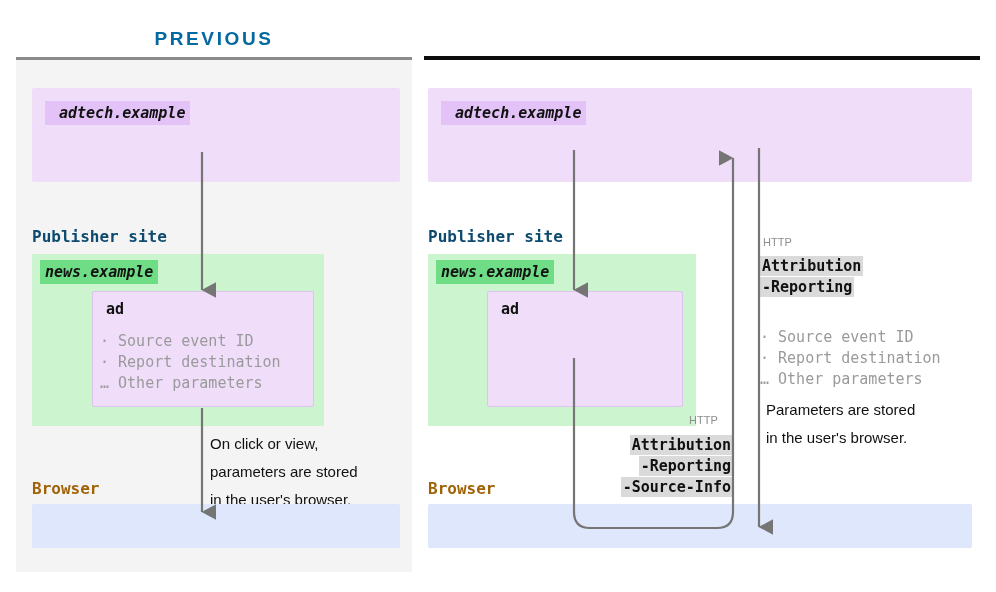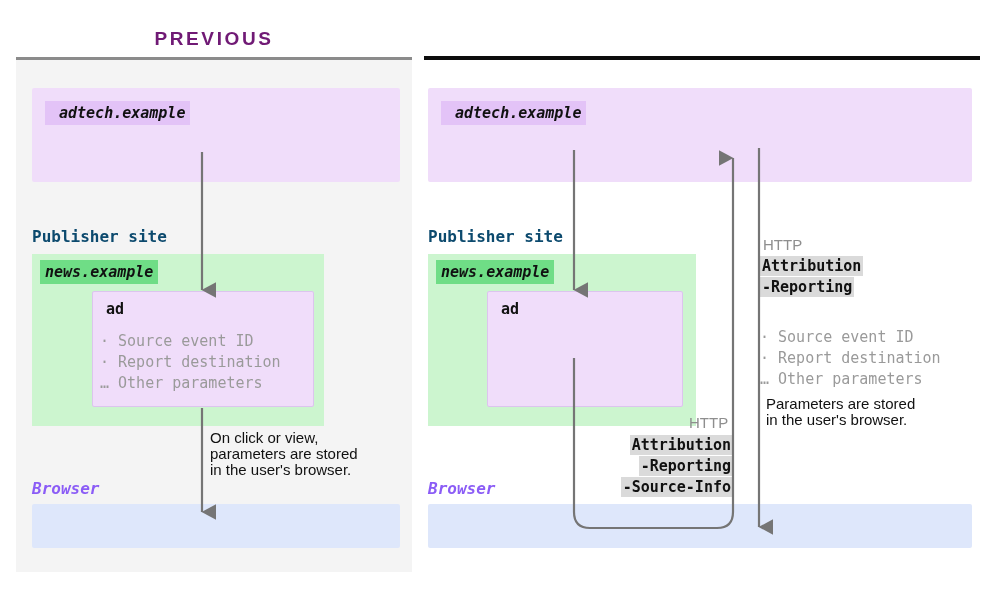"PREVIOUS" #title-previous { color: #701a75 -> #0369a1 }
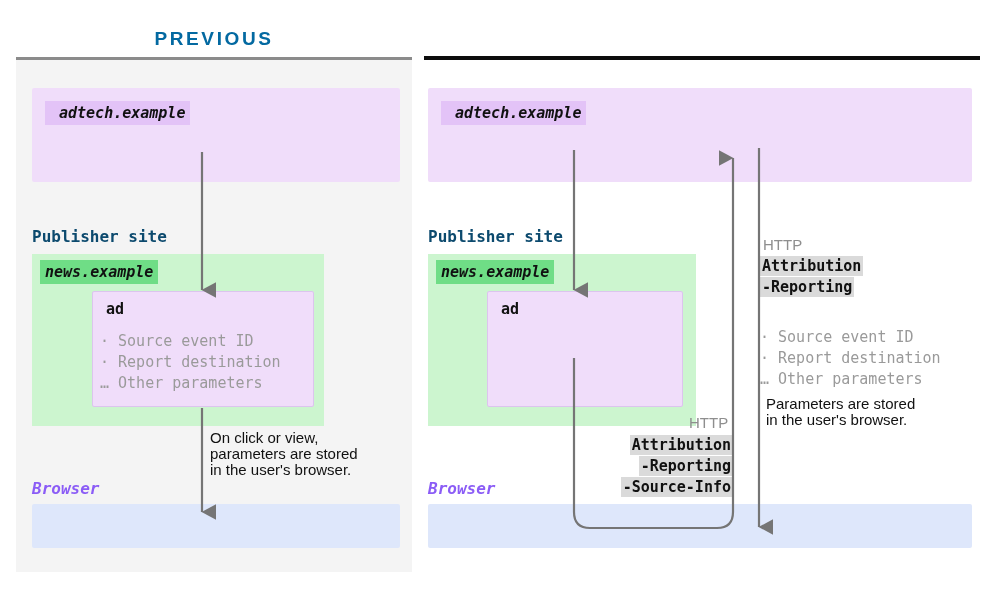"HTTP" .http-label { font-size: 15px -> 11px }
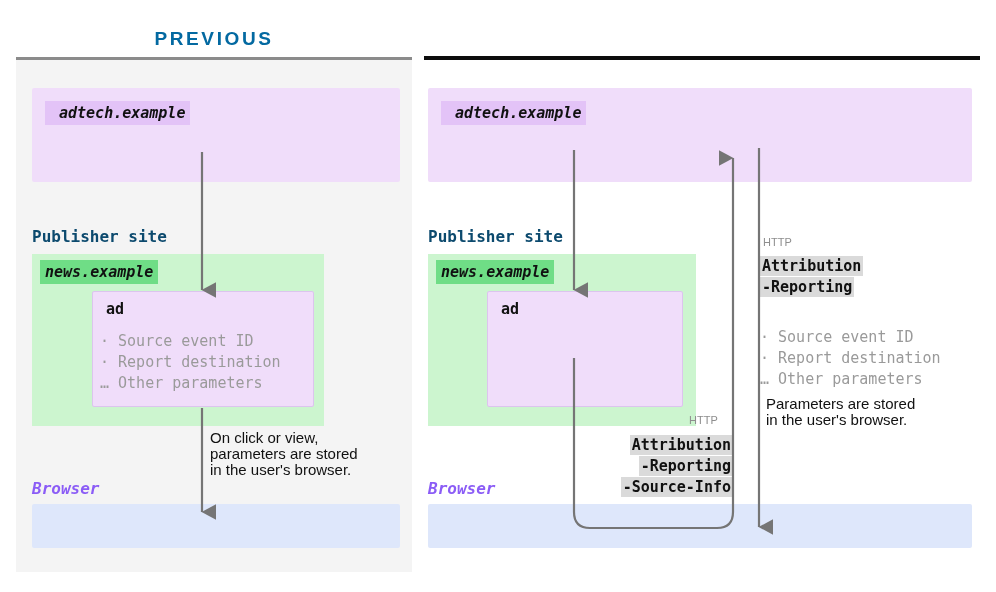"Parameters are stored" .note { line-height: 16px -> 28px }
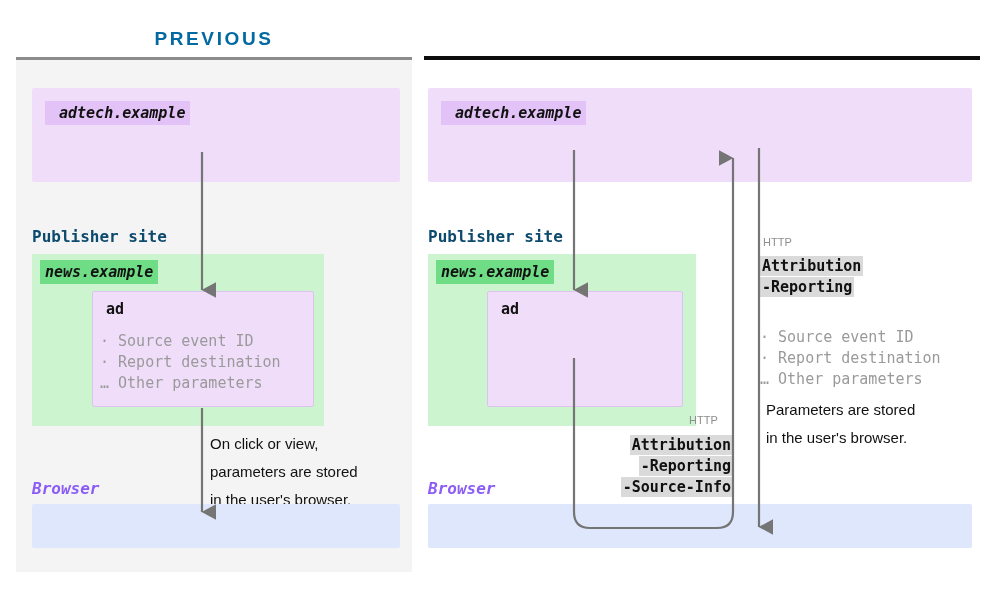"Browser" .section-label.browser { color: #8b5cf6 -> #a16207; font-style: italic -> none }
